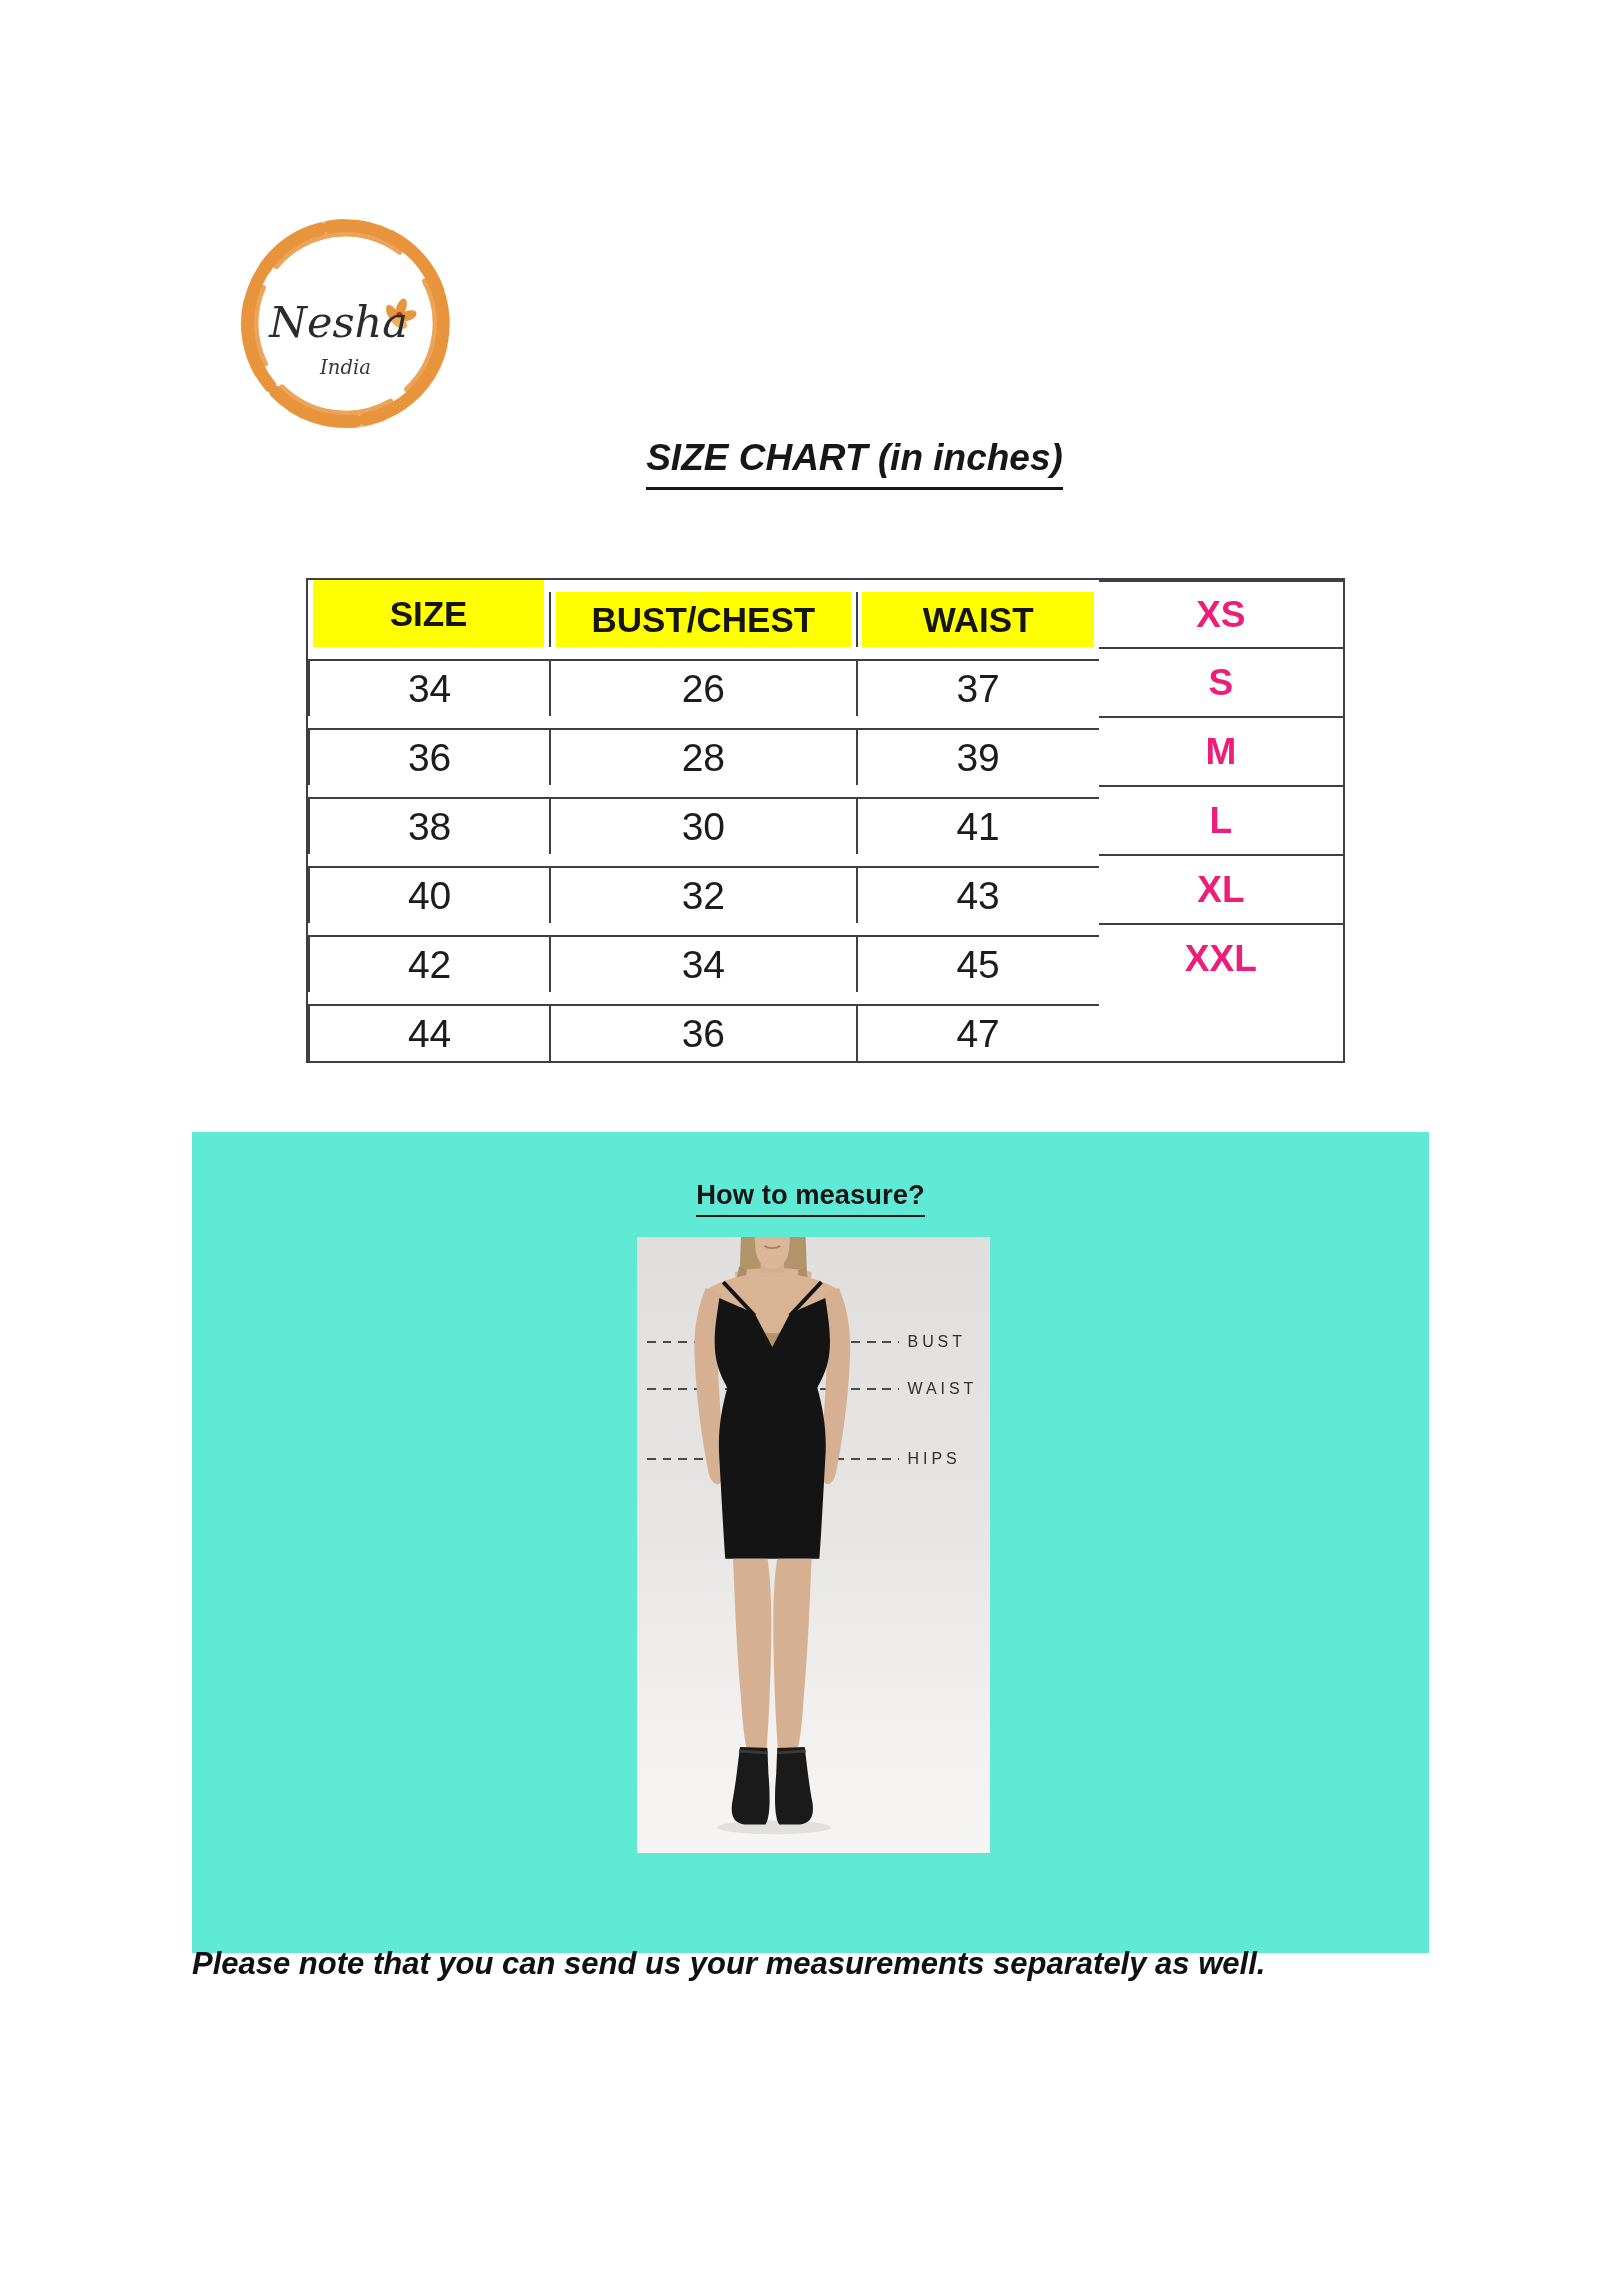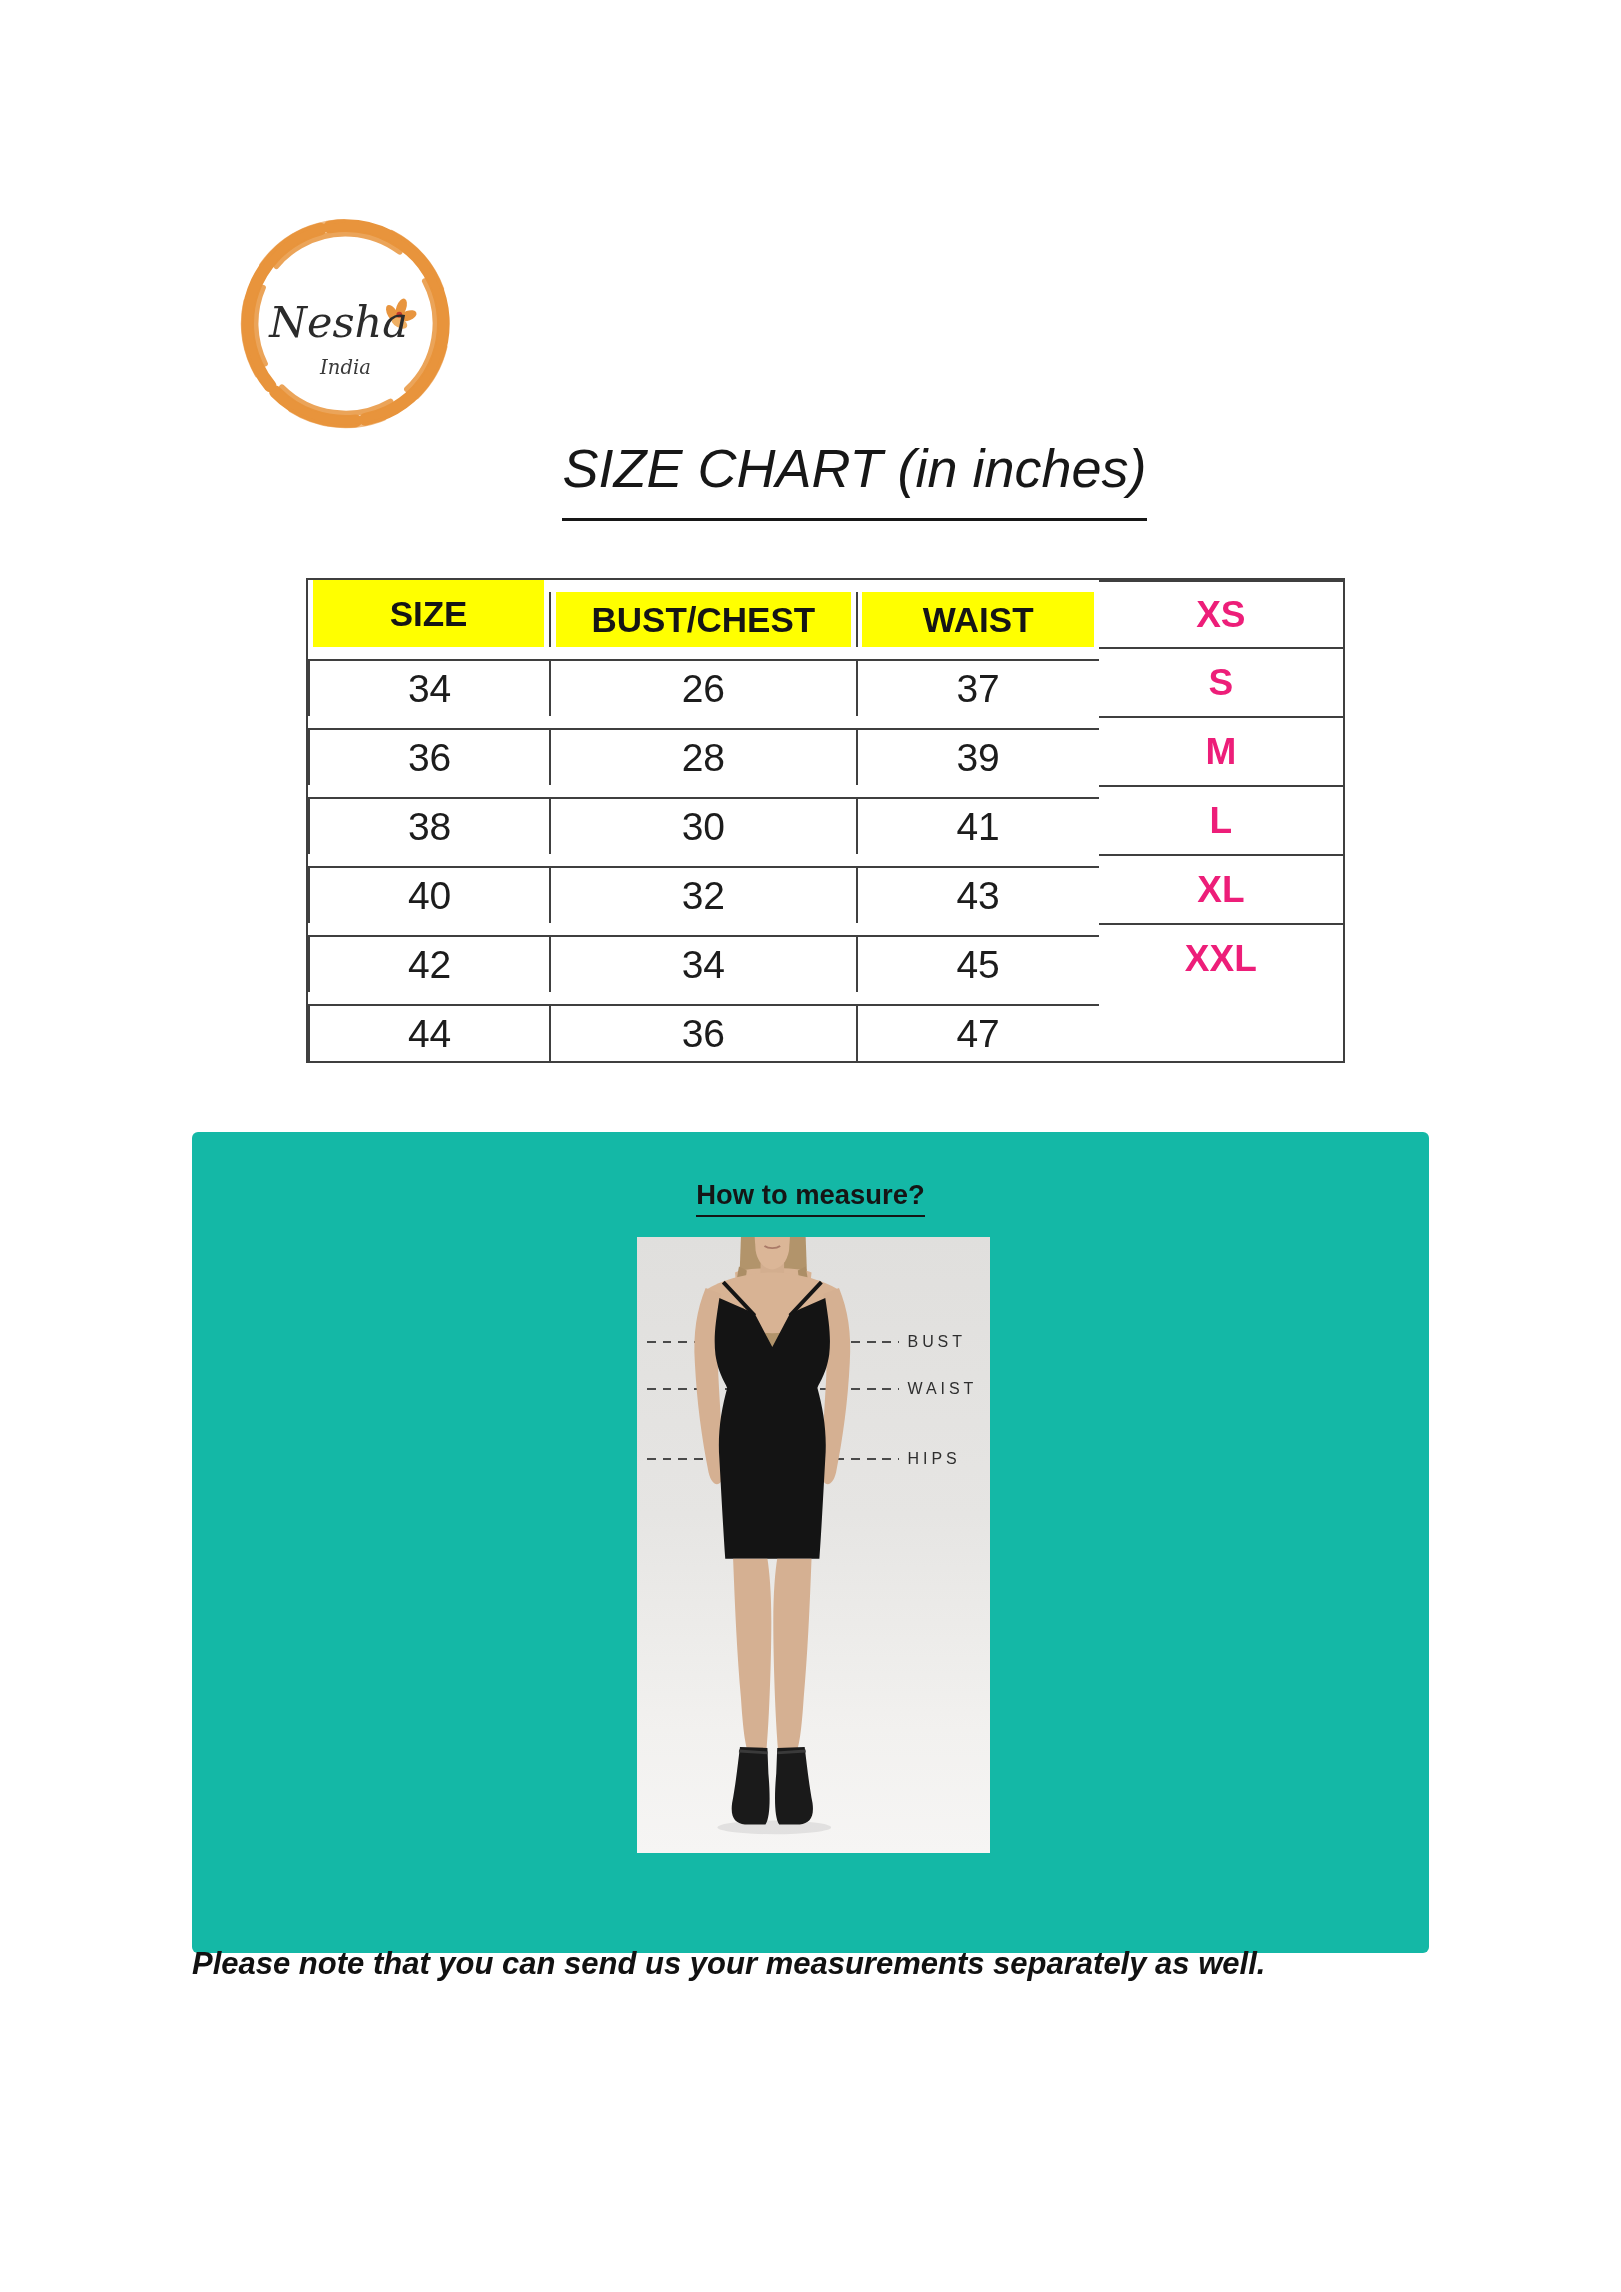"SIZE CHART (in inches)" .title { font-size: 54px -> 37px; font-weight: normal -> bold; padding-bottom: 19px -> 8px }
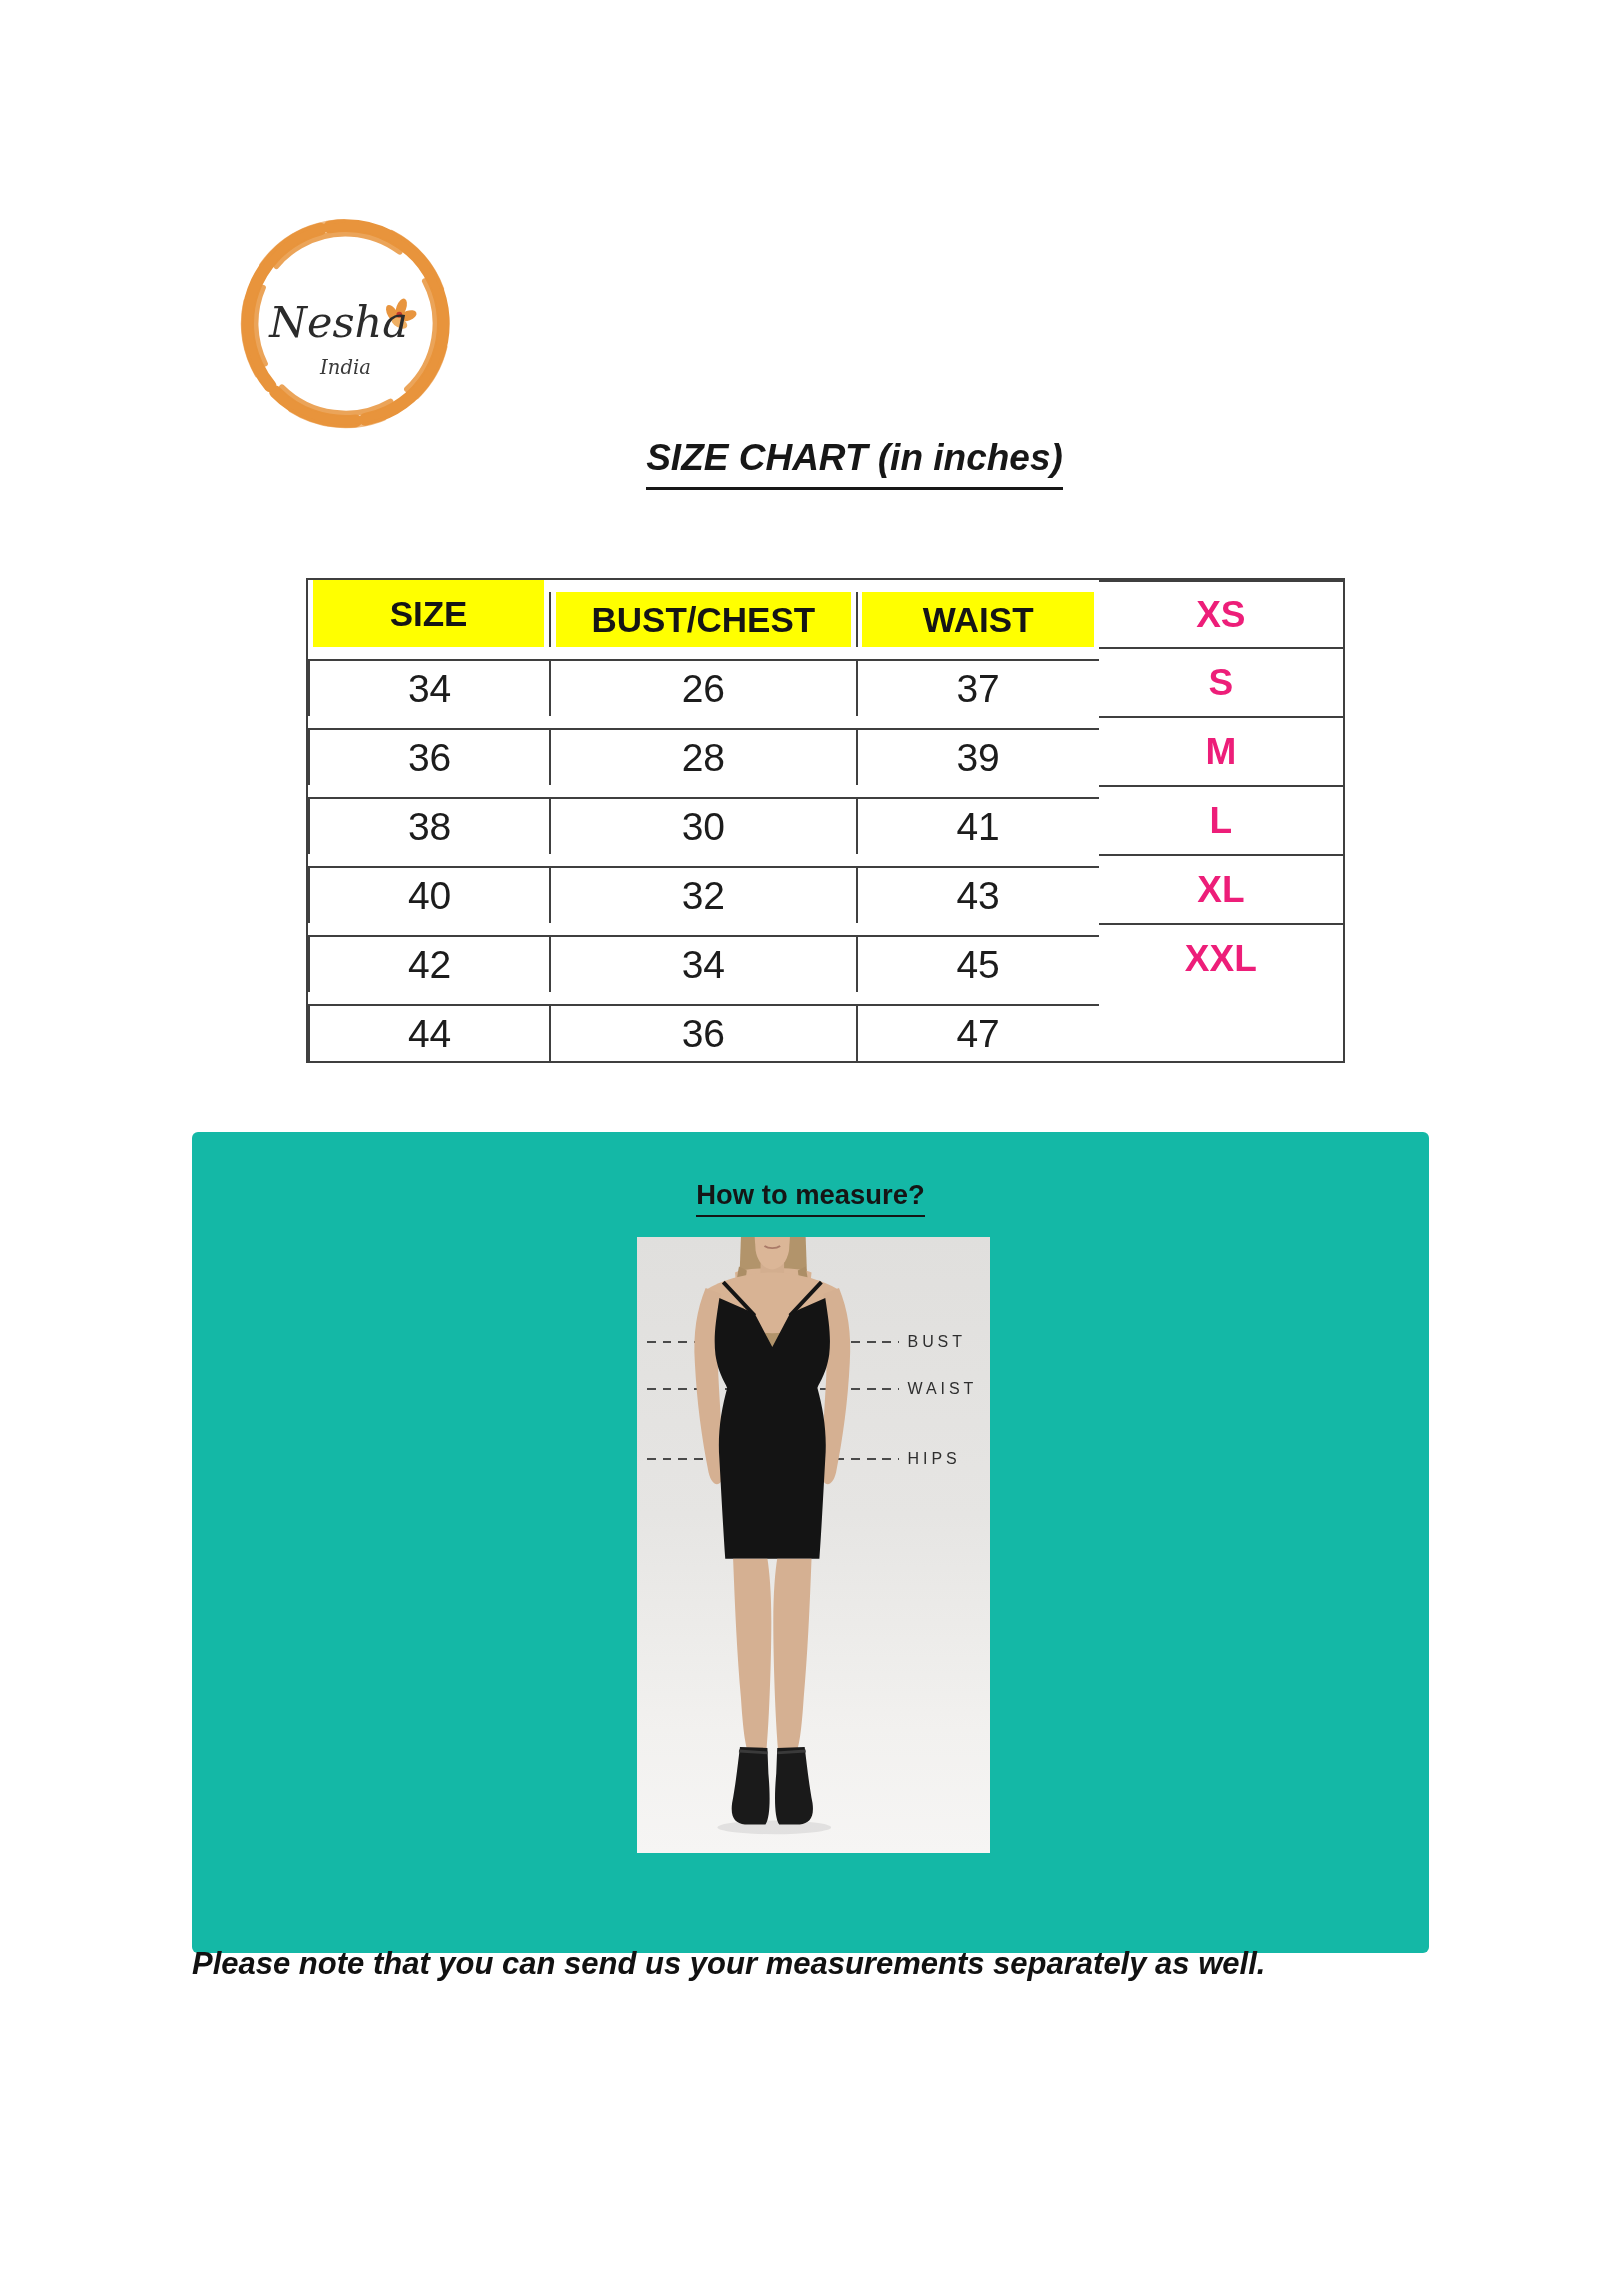"How to measure?" .panel { background: #14b8a6 -> #5eead4; border-radius: 6px -> none }
